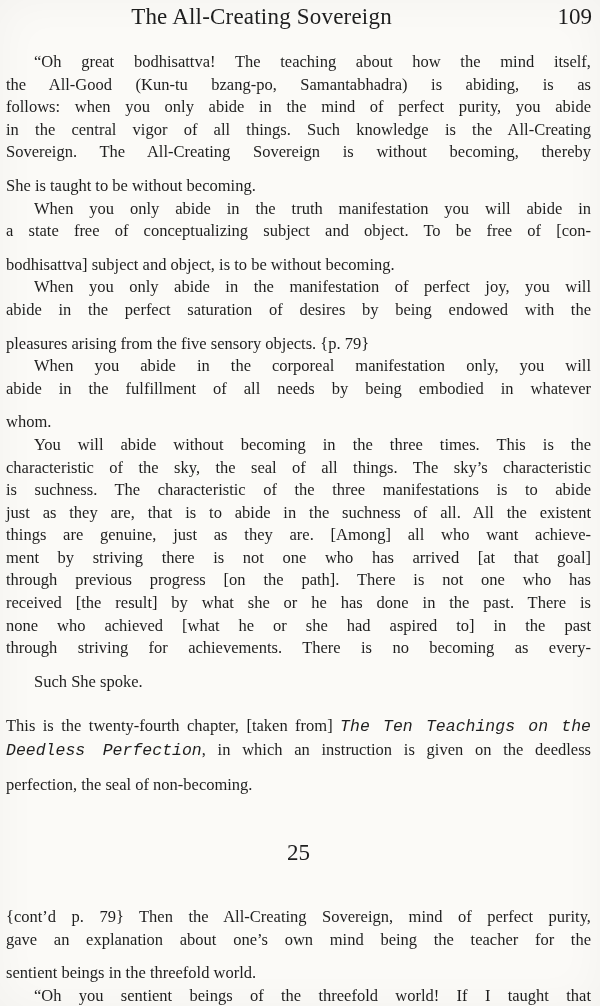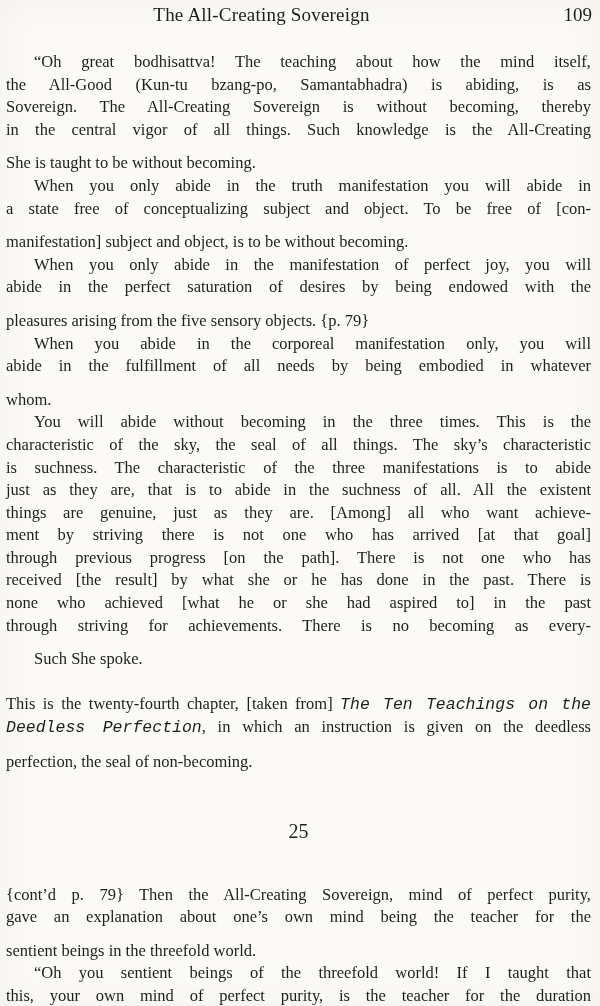"The All-Creating Sovereign" .page-header { font-size: 19px -> 23px }
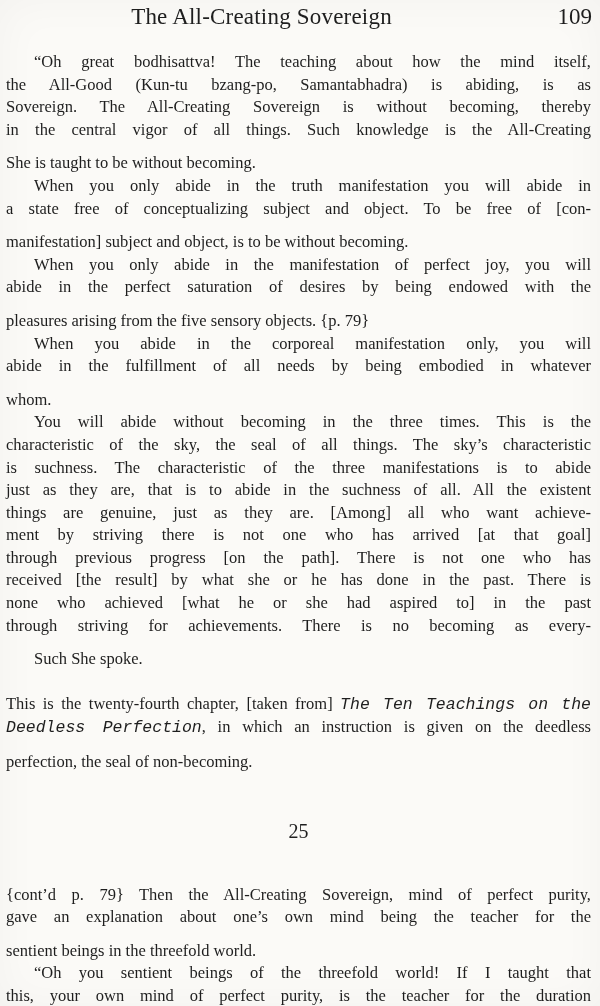"follows: when you only abide" div.line { html: none -> <div><span>follows: when you only abide in the mind of perfect purity, you abide</span></div> }
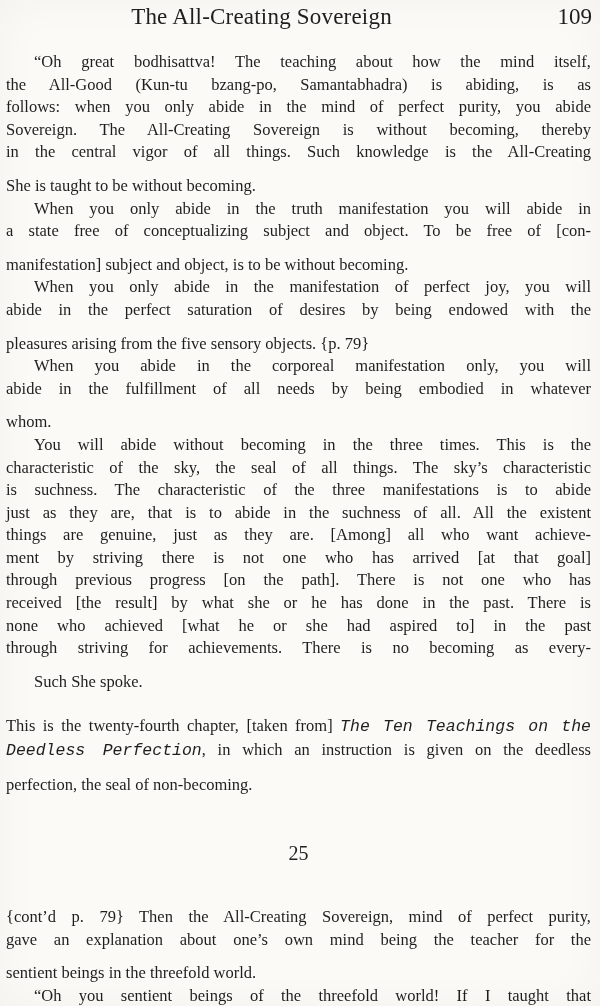"Sovereign. The All-Creating Sovereign is" div.line { order: before "in the central vigor of" -> after "in the central vigor of" }
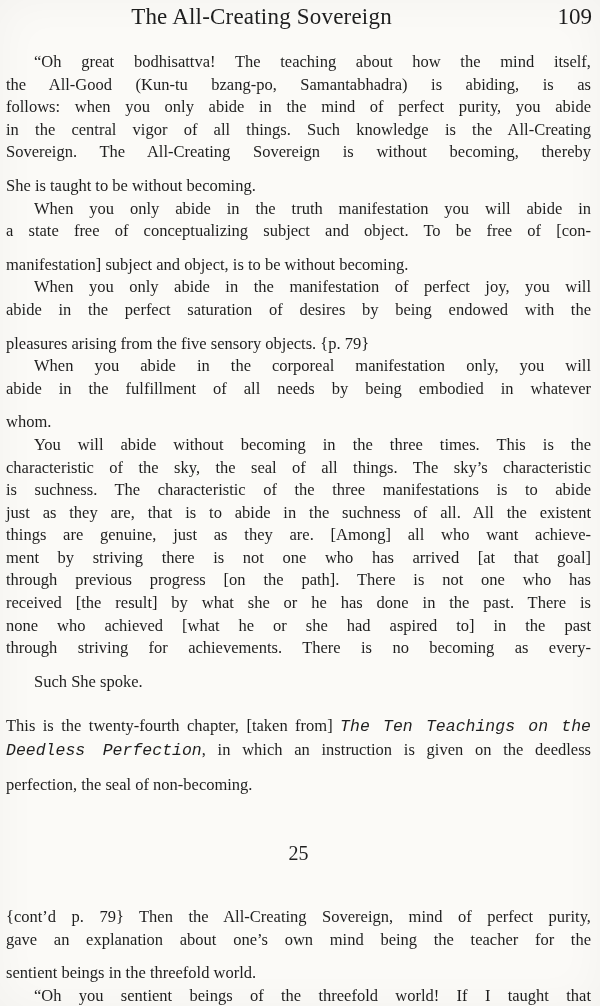"manifestation] subject and object, is" span { text: manifestation -> bodhisattva }
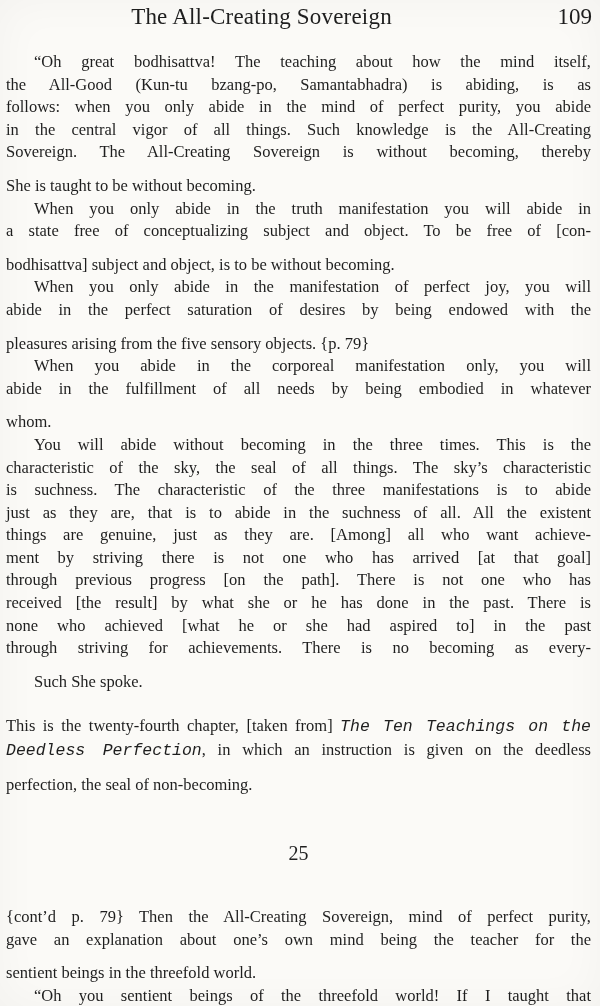"25" .chapter-number-heading { font-size: 20px -> 23px }
